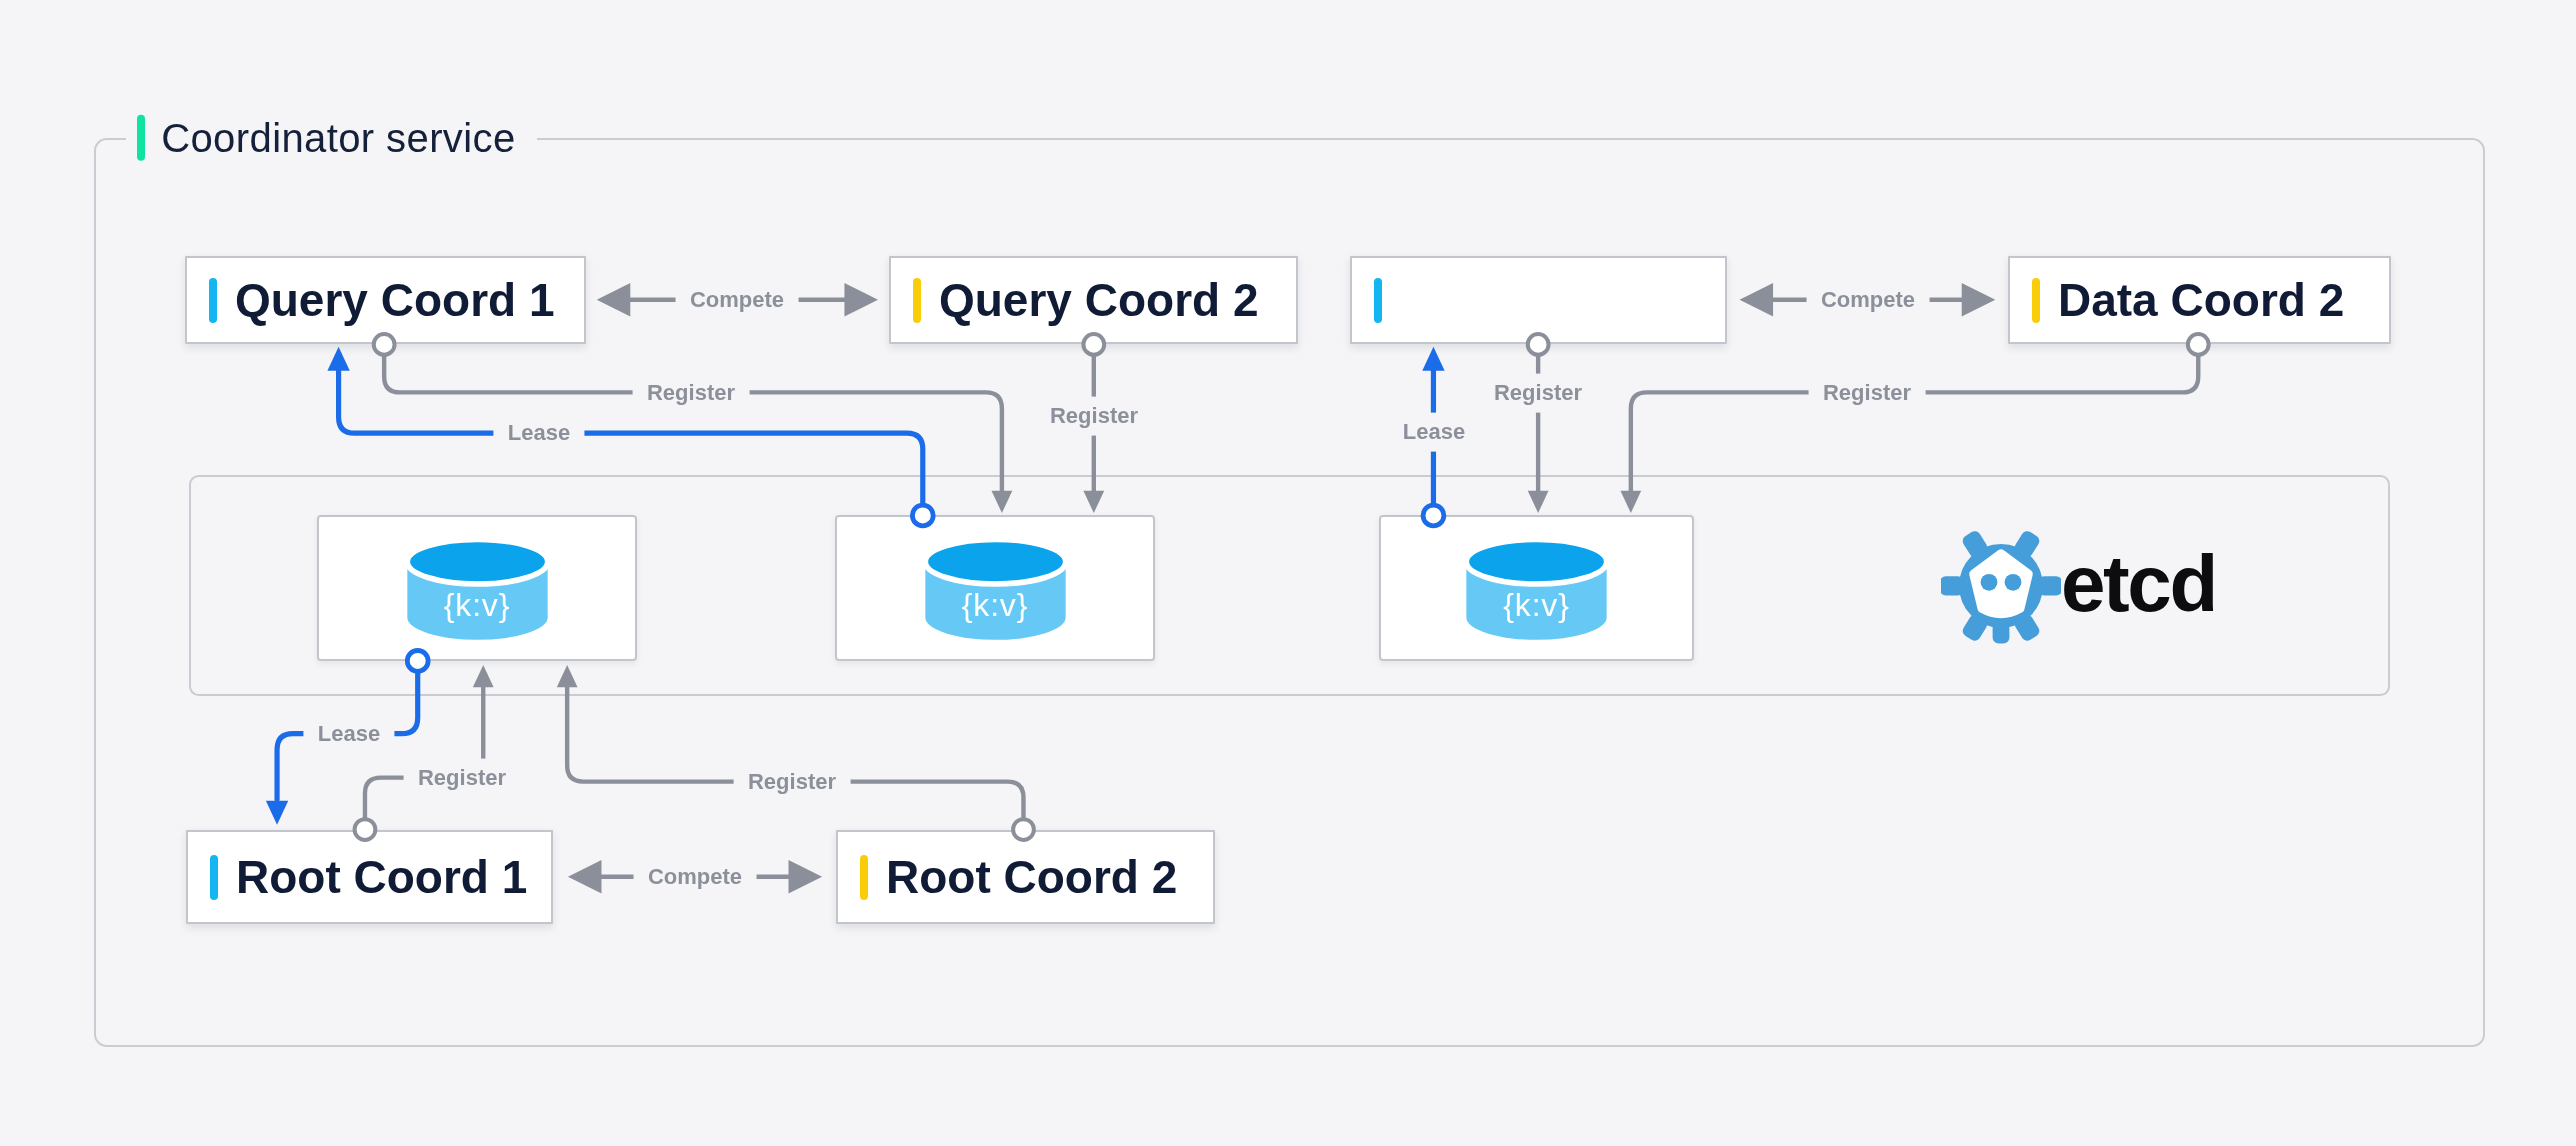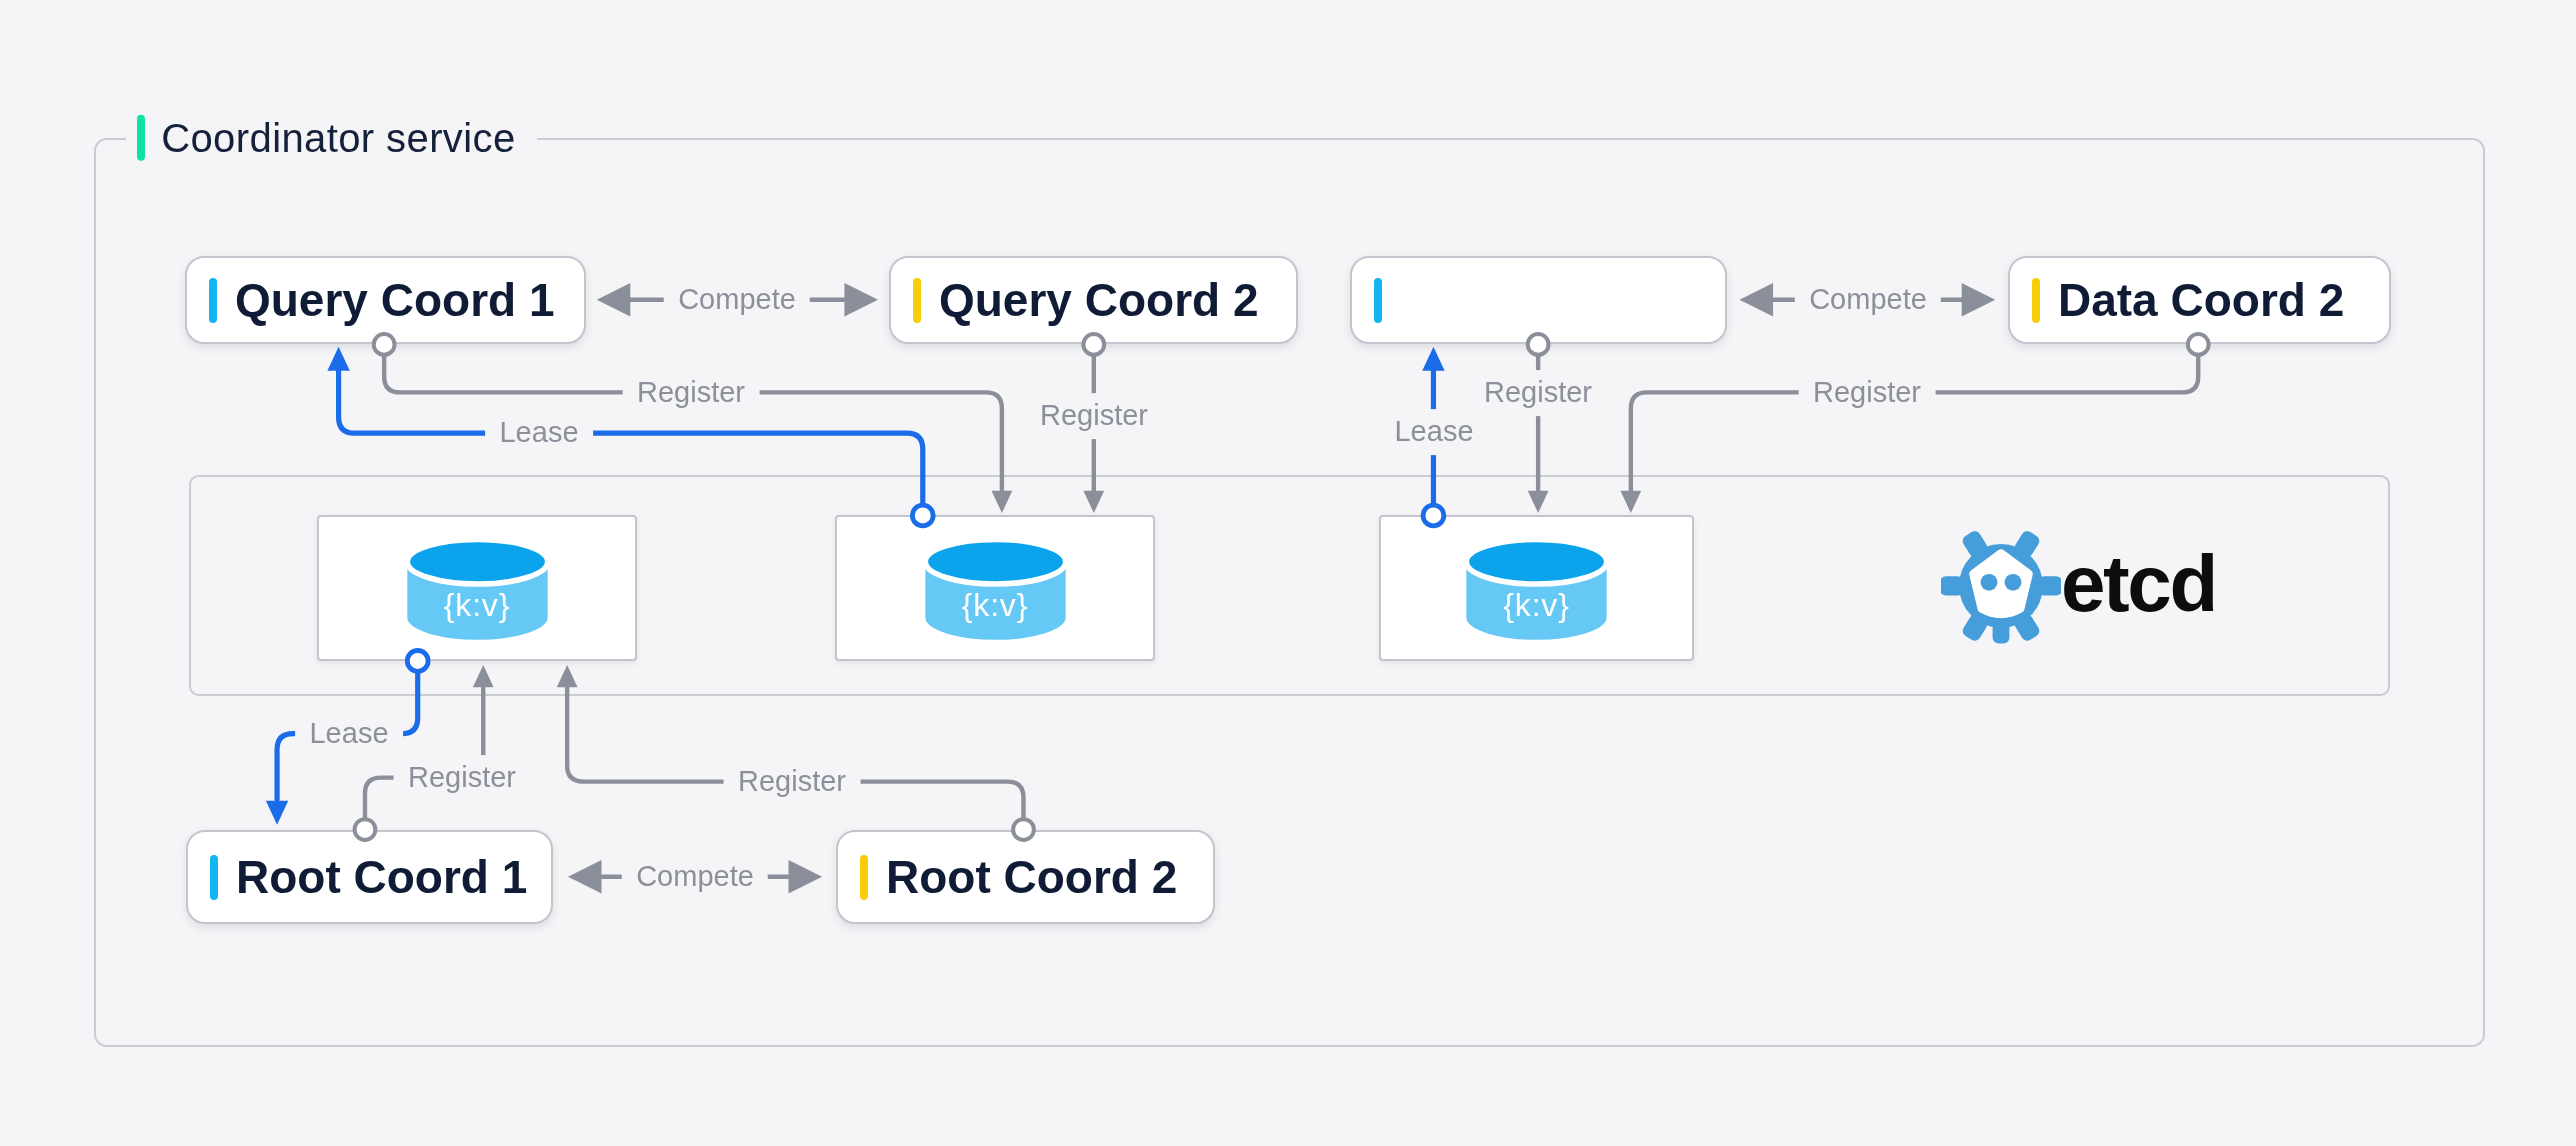"Query Coord 1" .node { border-radius: 19px -> 1px }
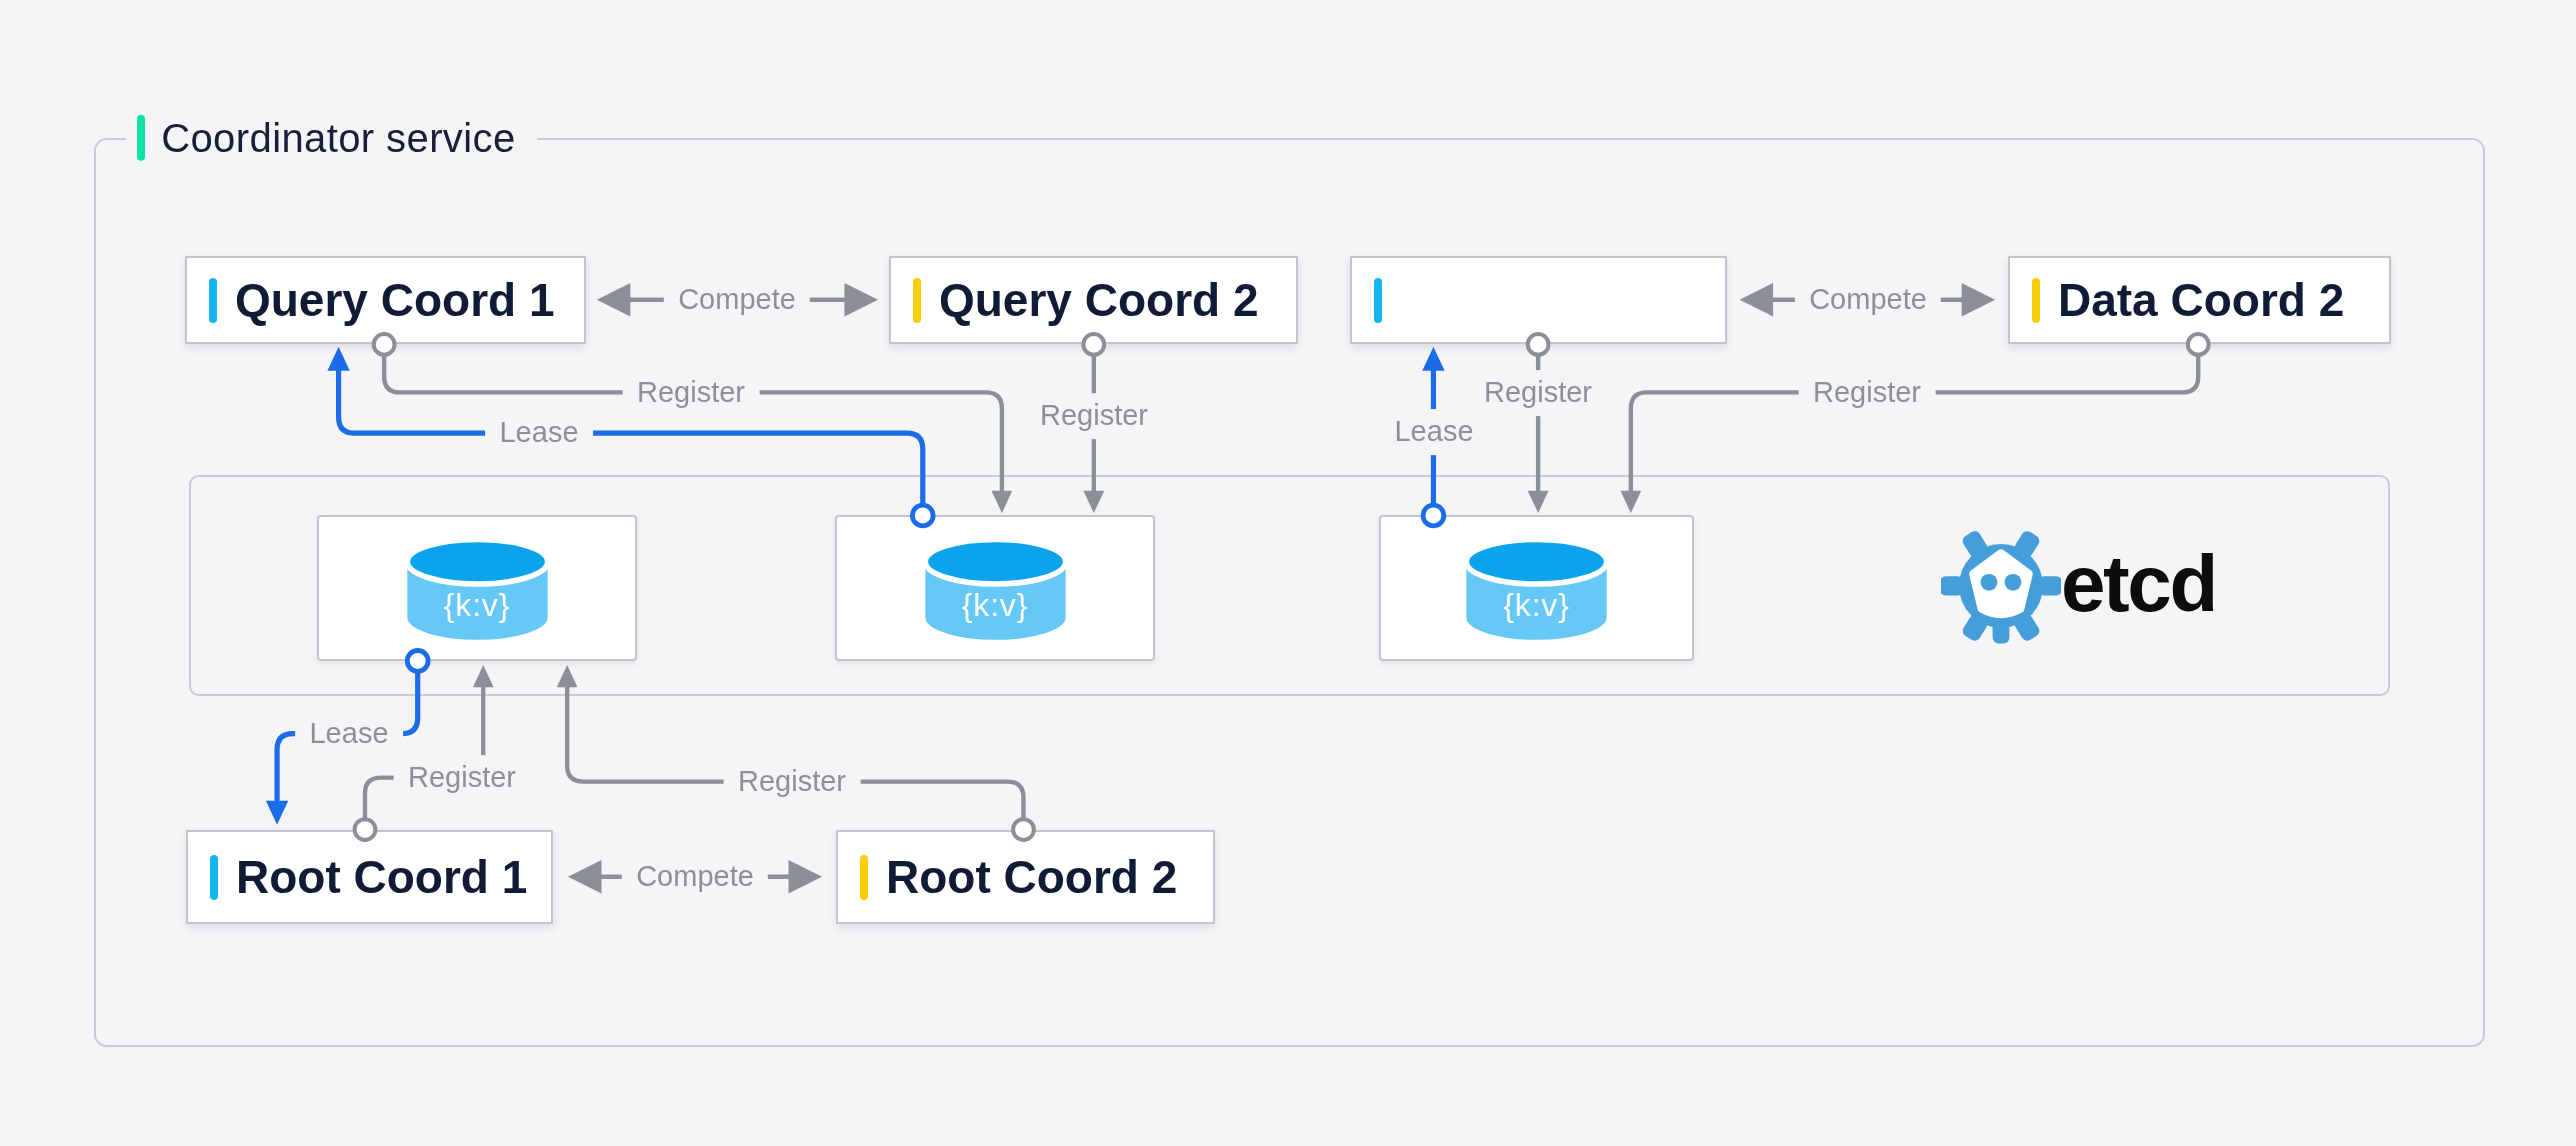"Compete" .lbl { font-size: 29px -> 22px; font-weight: 400 -> 700 }
